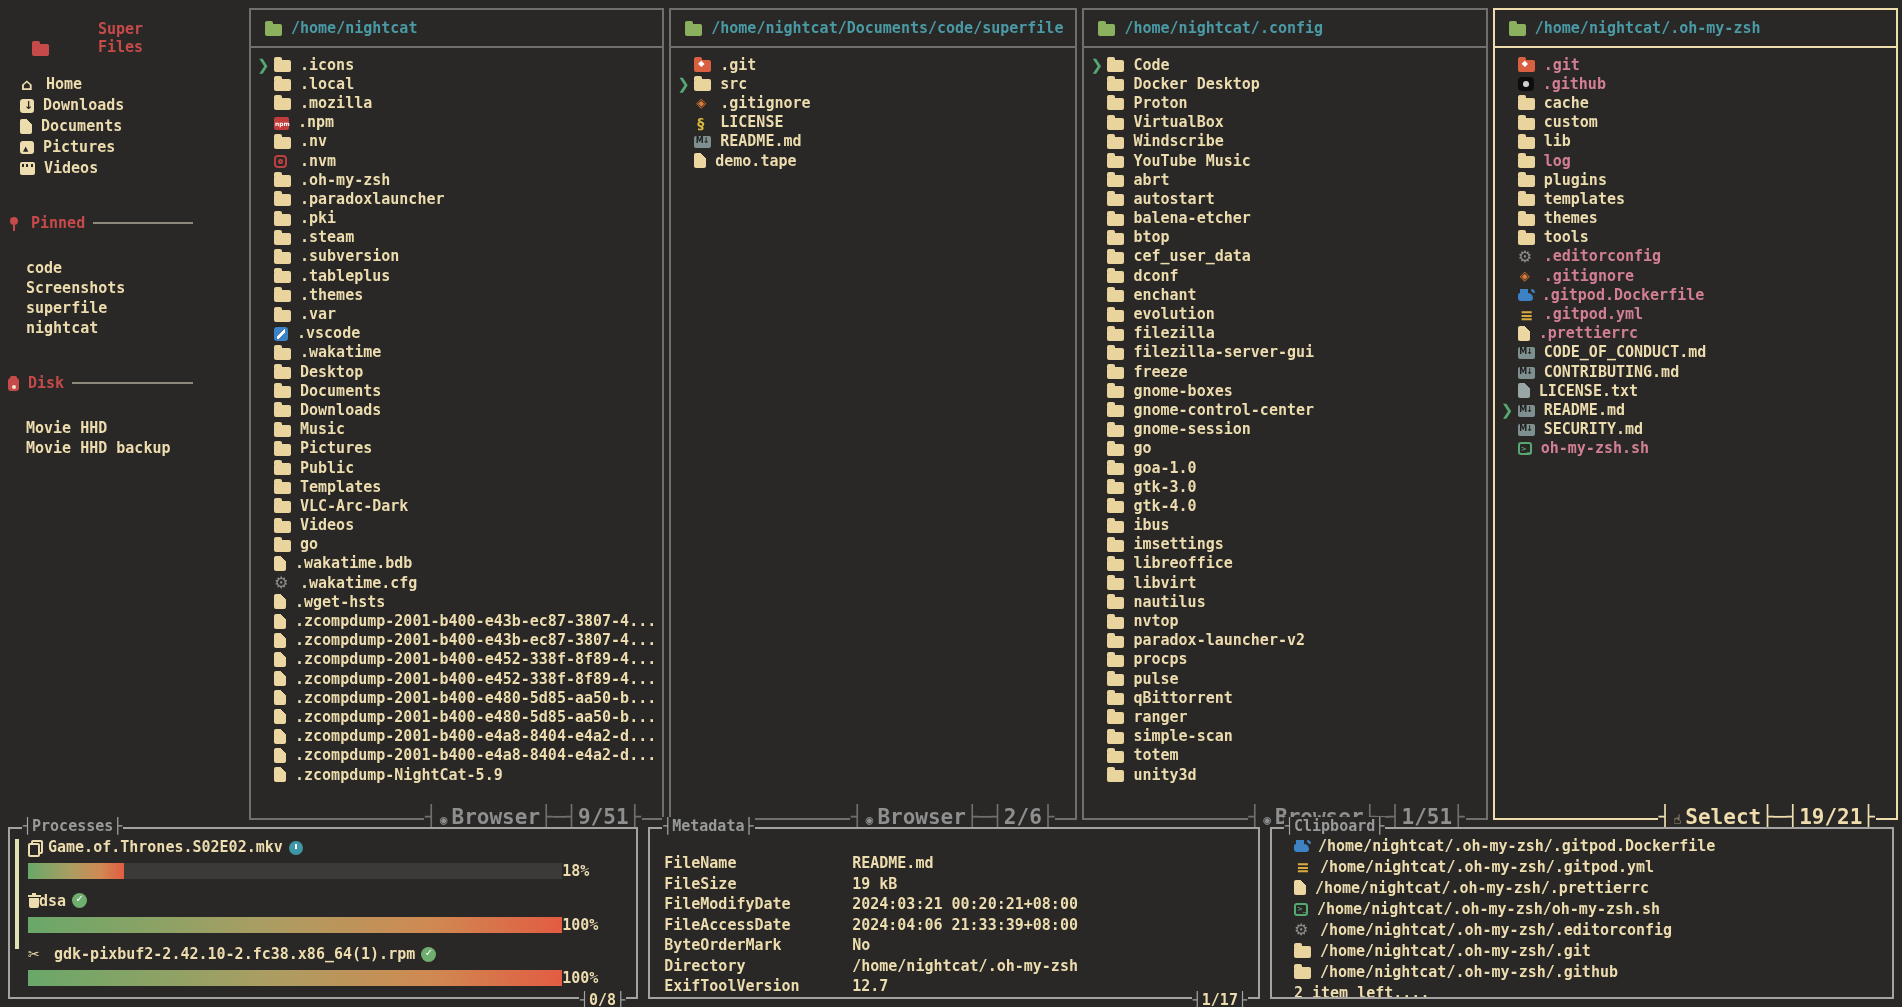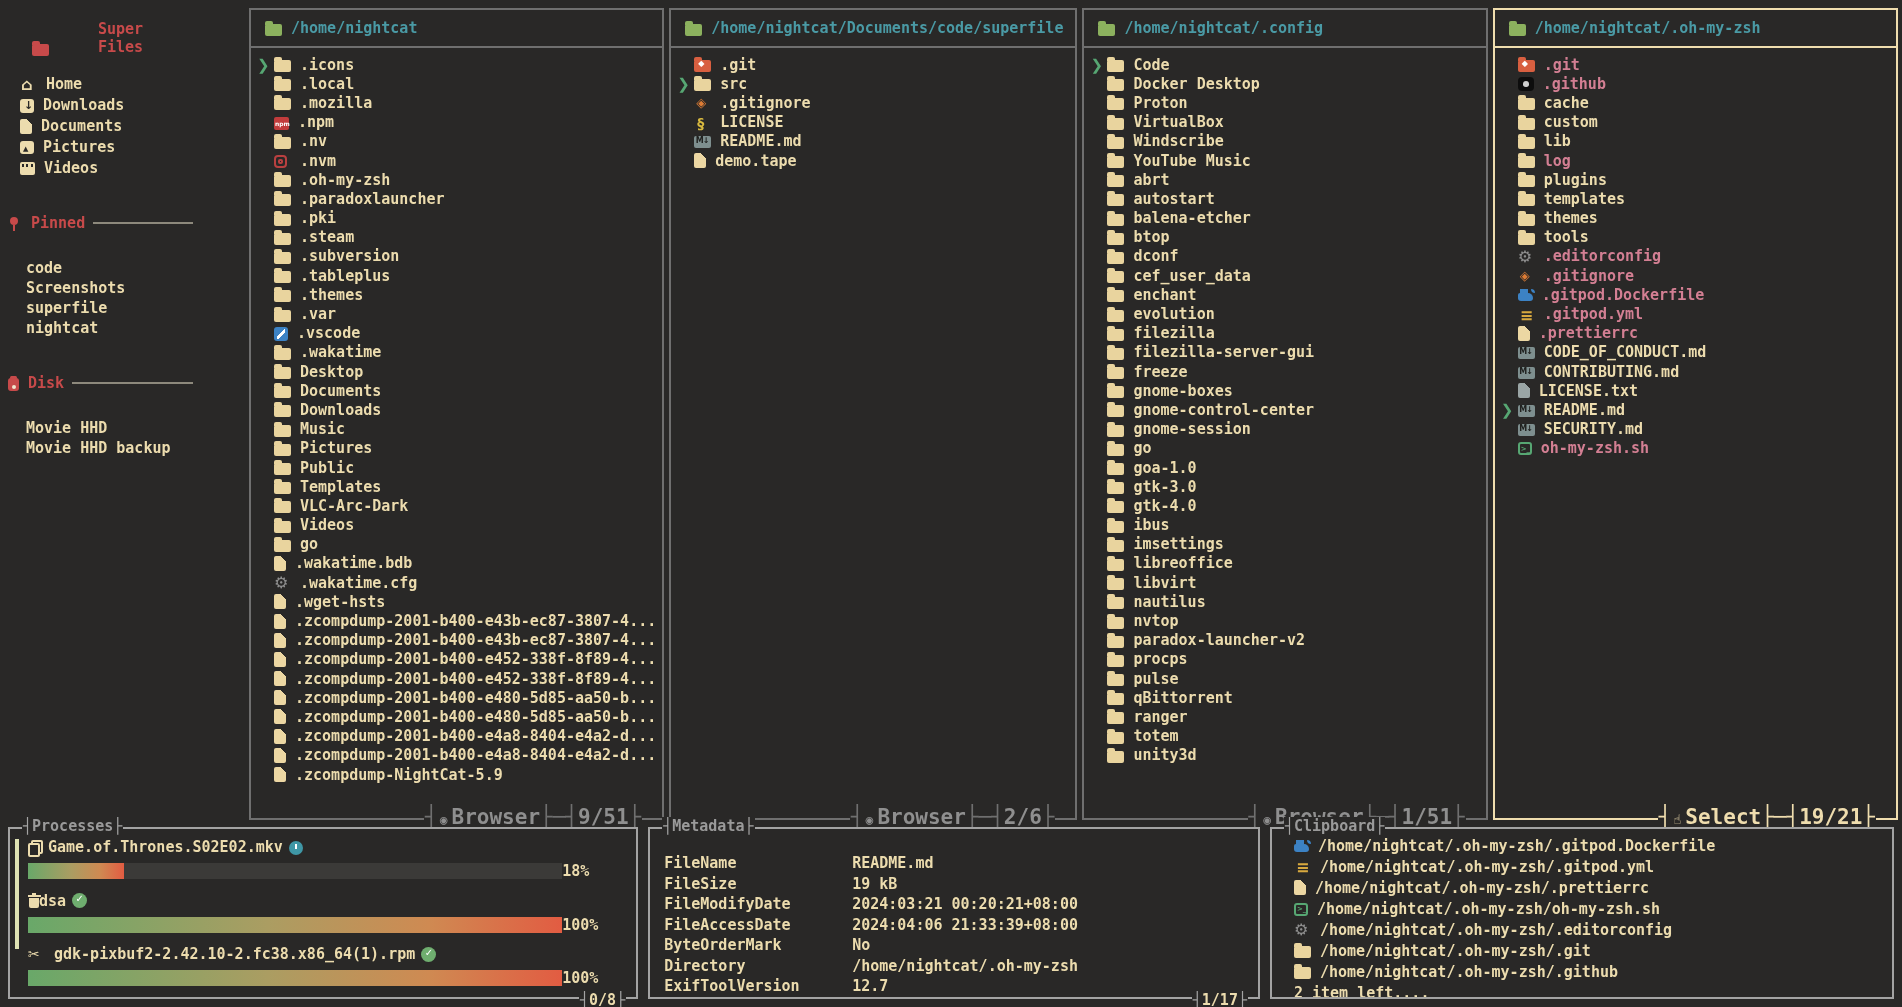"dconf" div.row { order: before "cef_user_data" -> after "cef_user_data" }
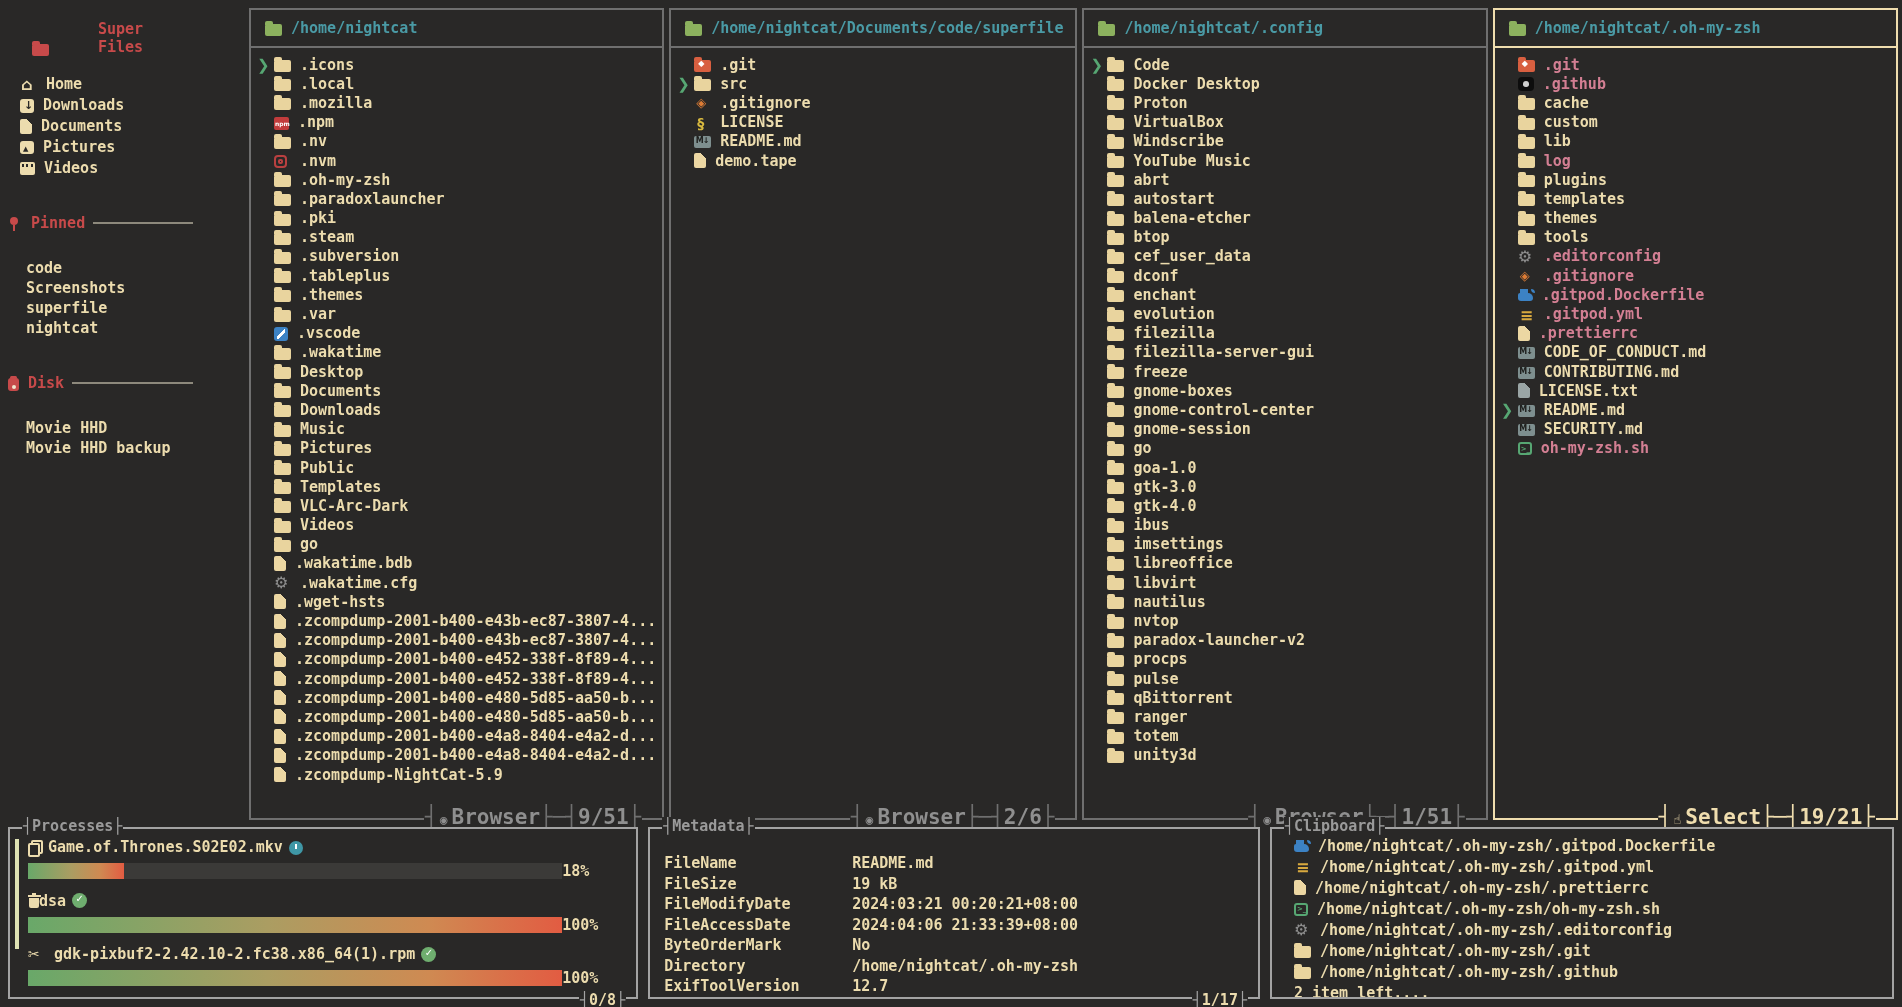"simple-scan" div.row { html: none -> <div> <span></span> <span></span> <span>simple-scan</span> </div> }
